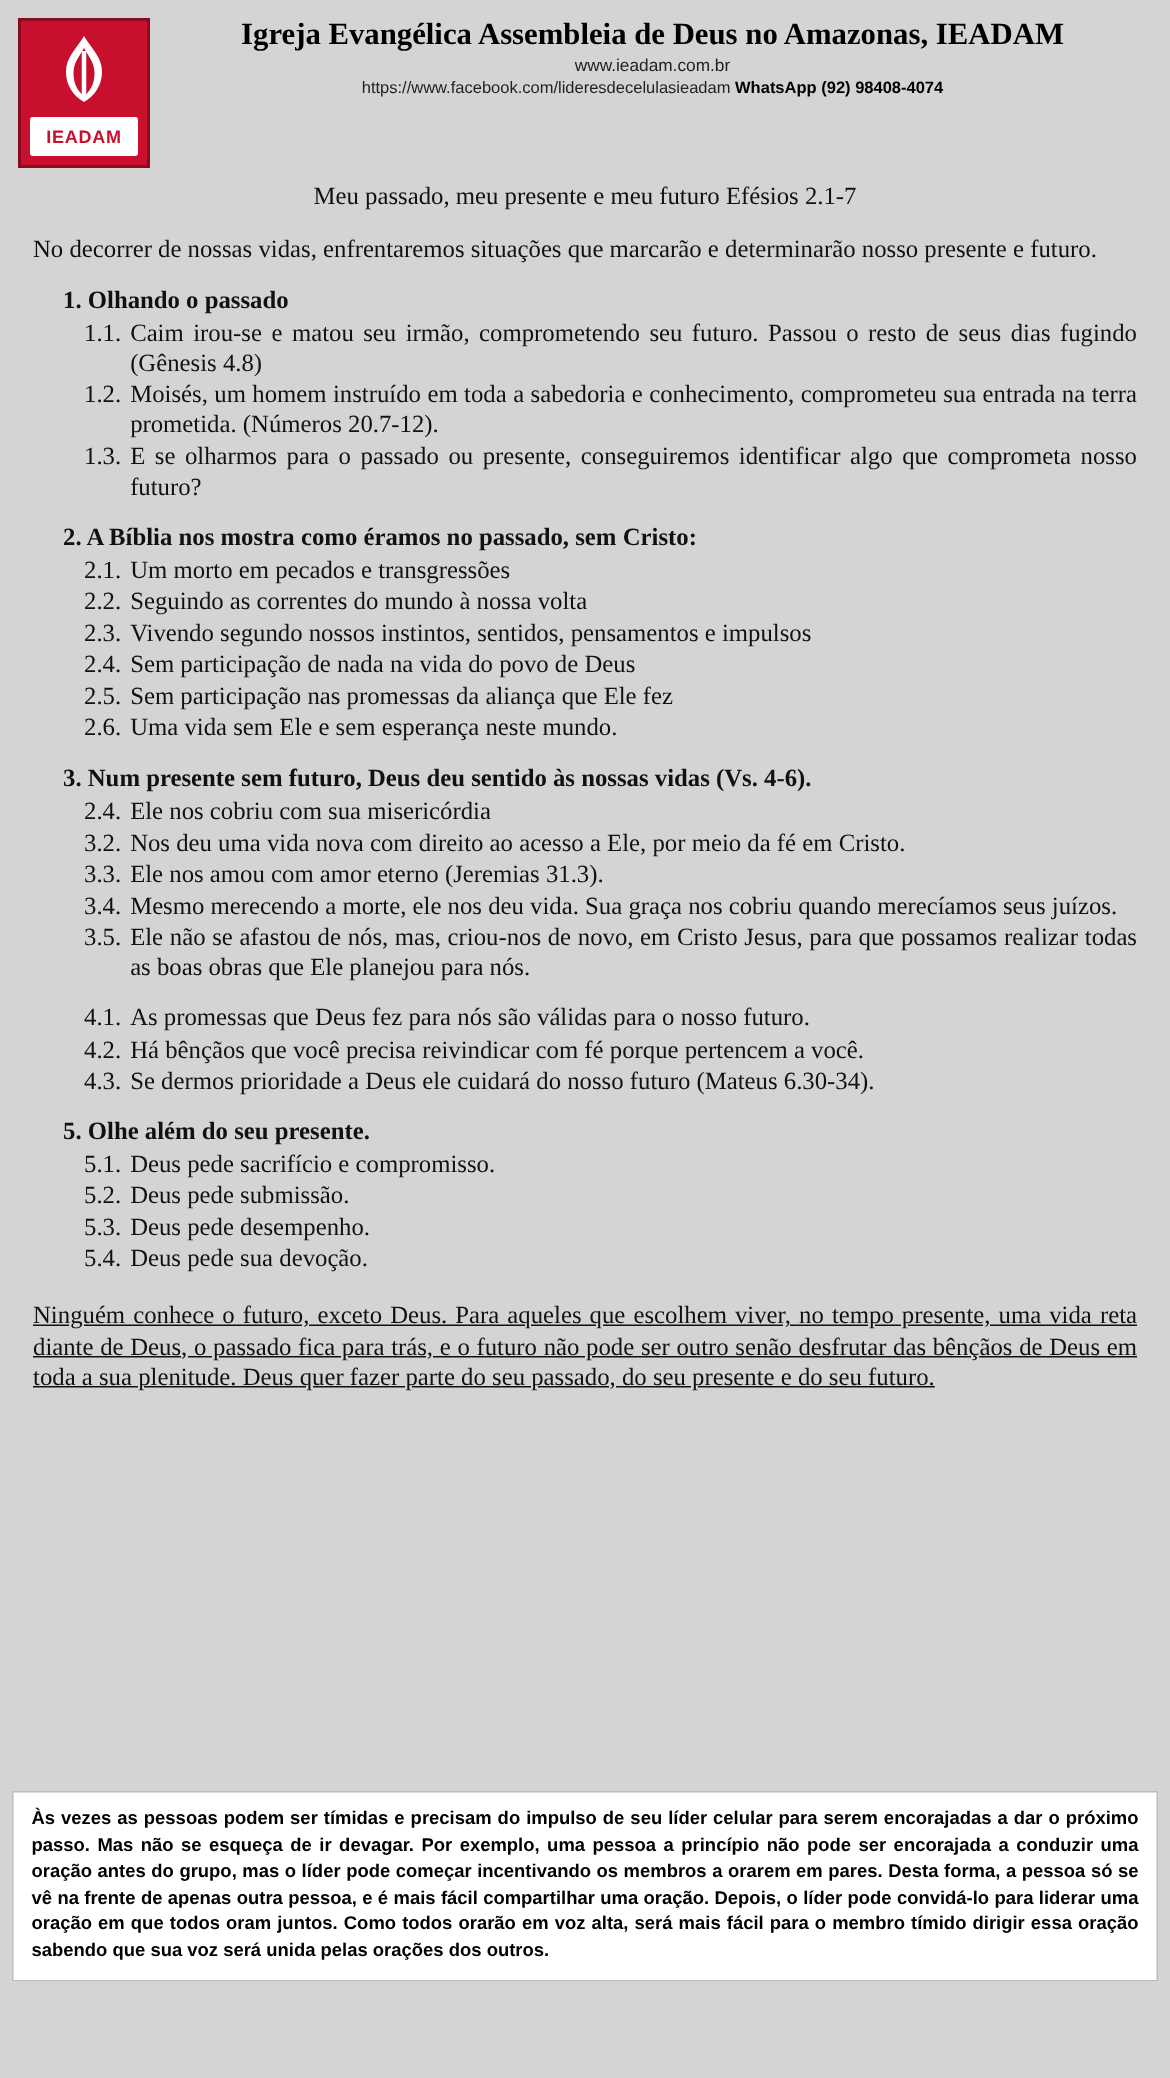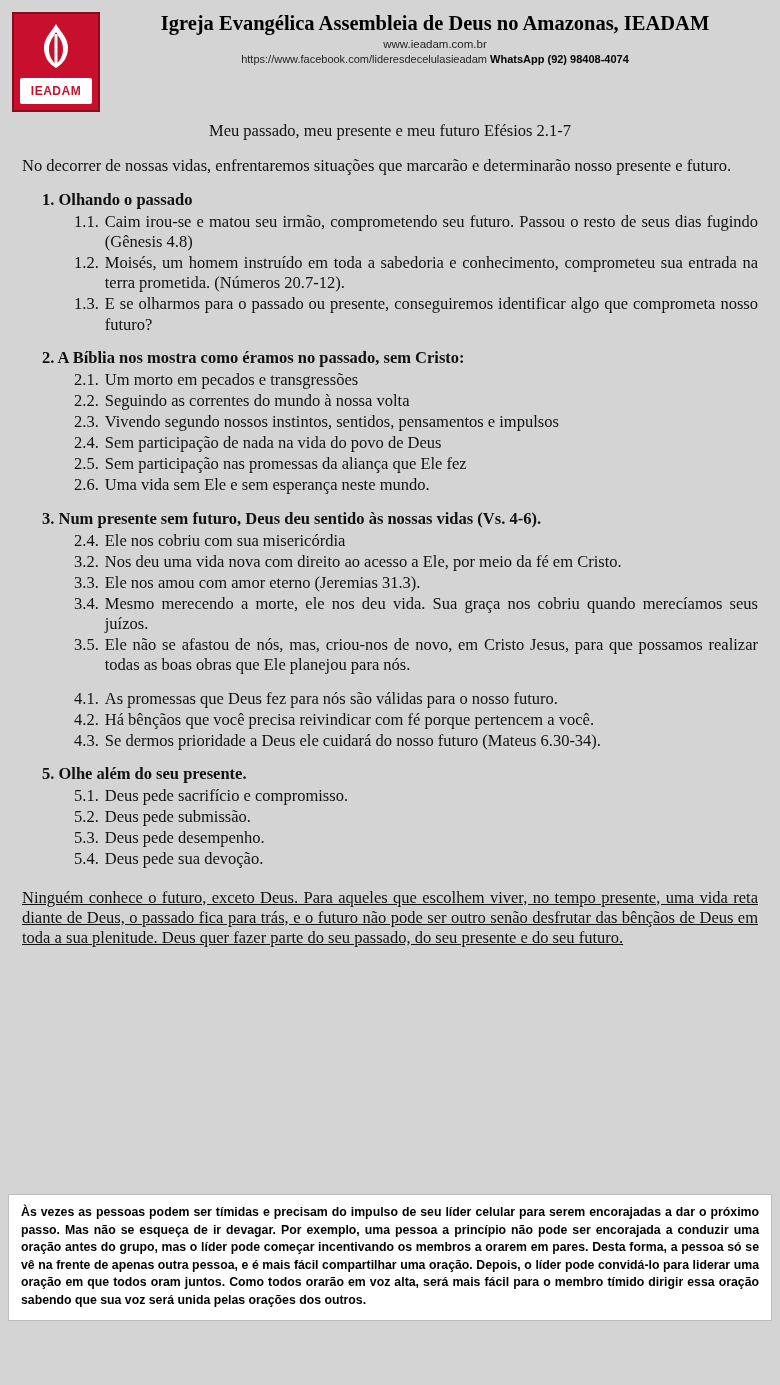"1.1." .item { margin-left: 52px -> 34px }
